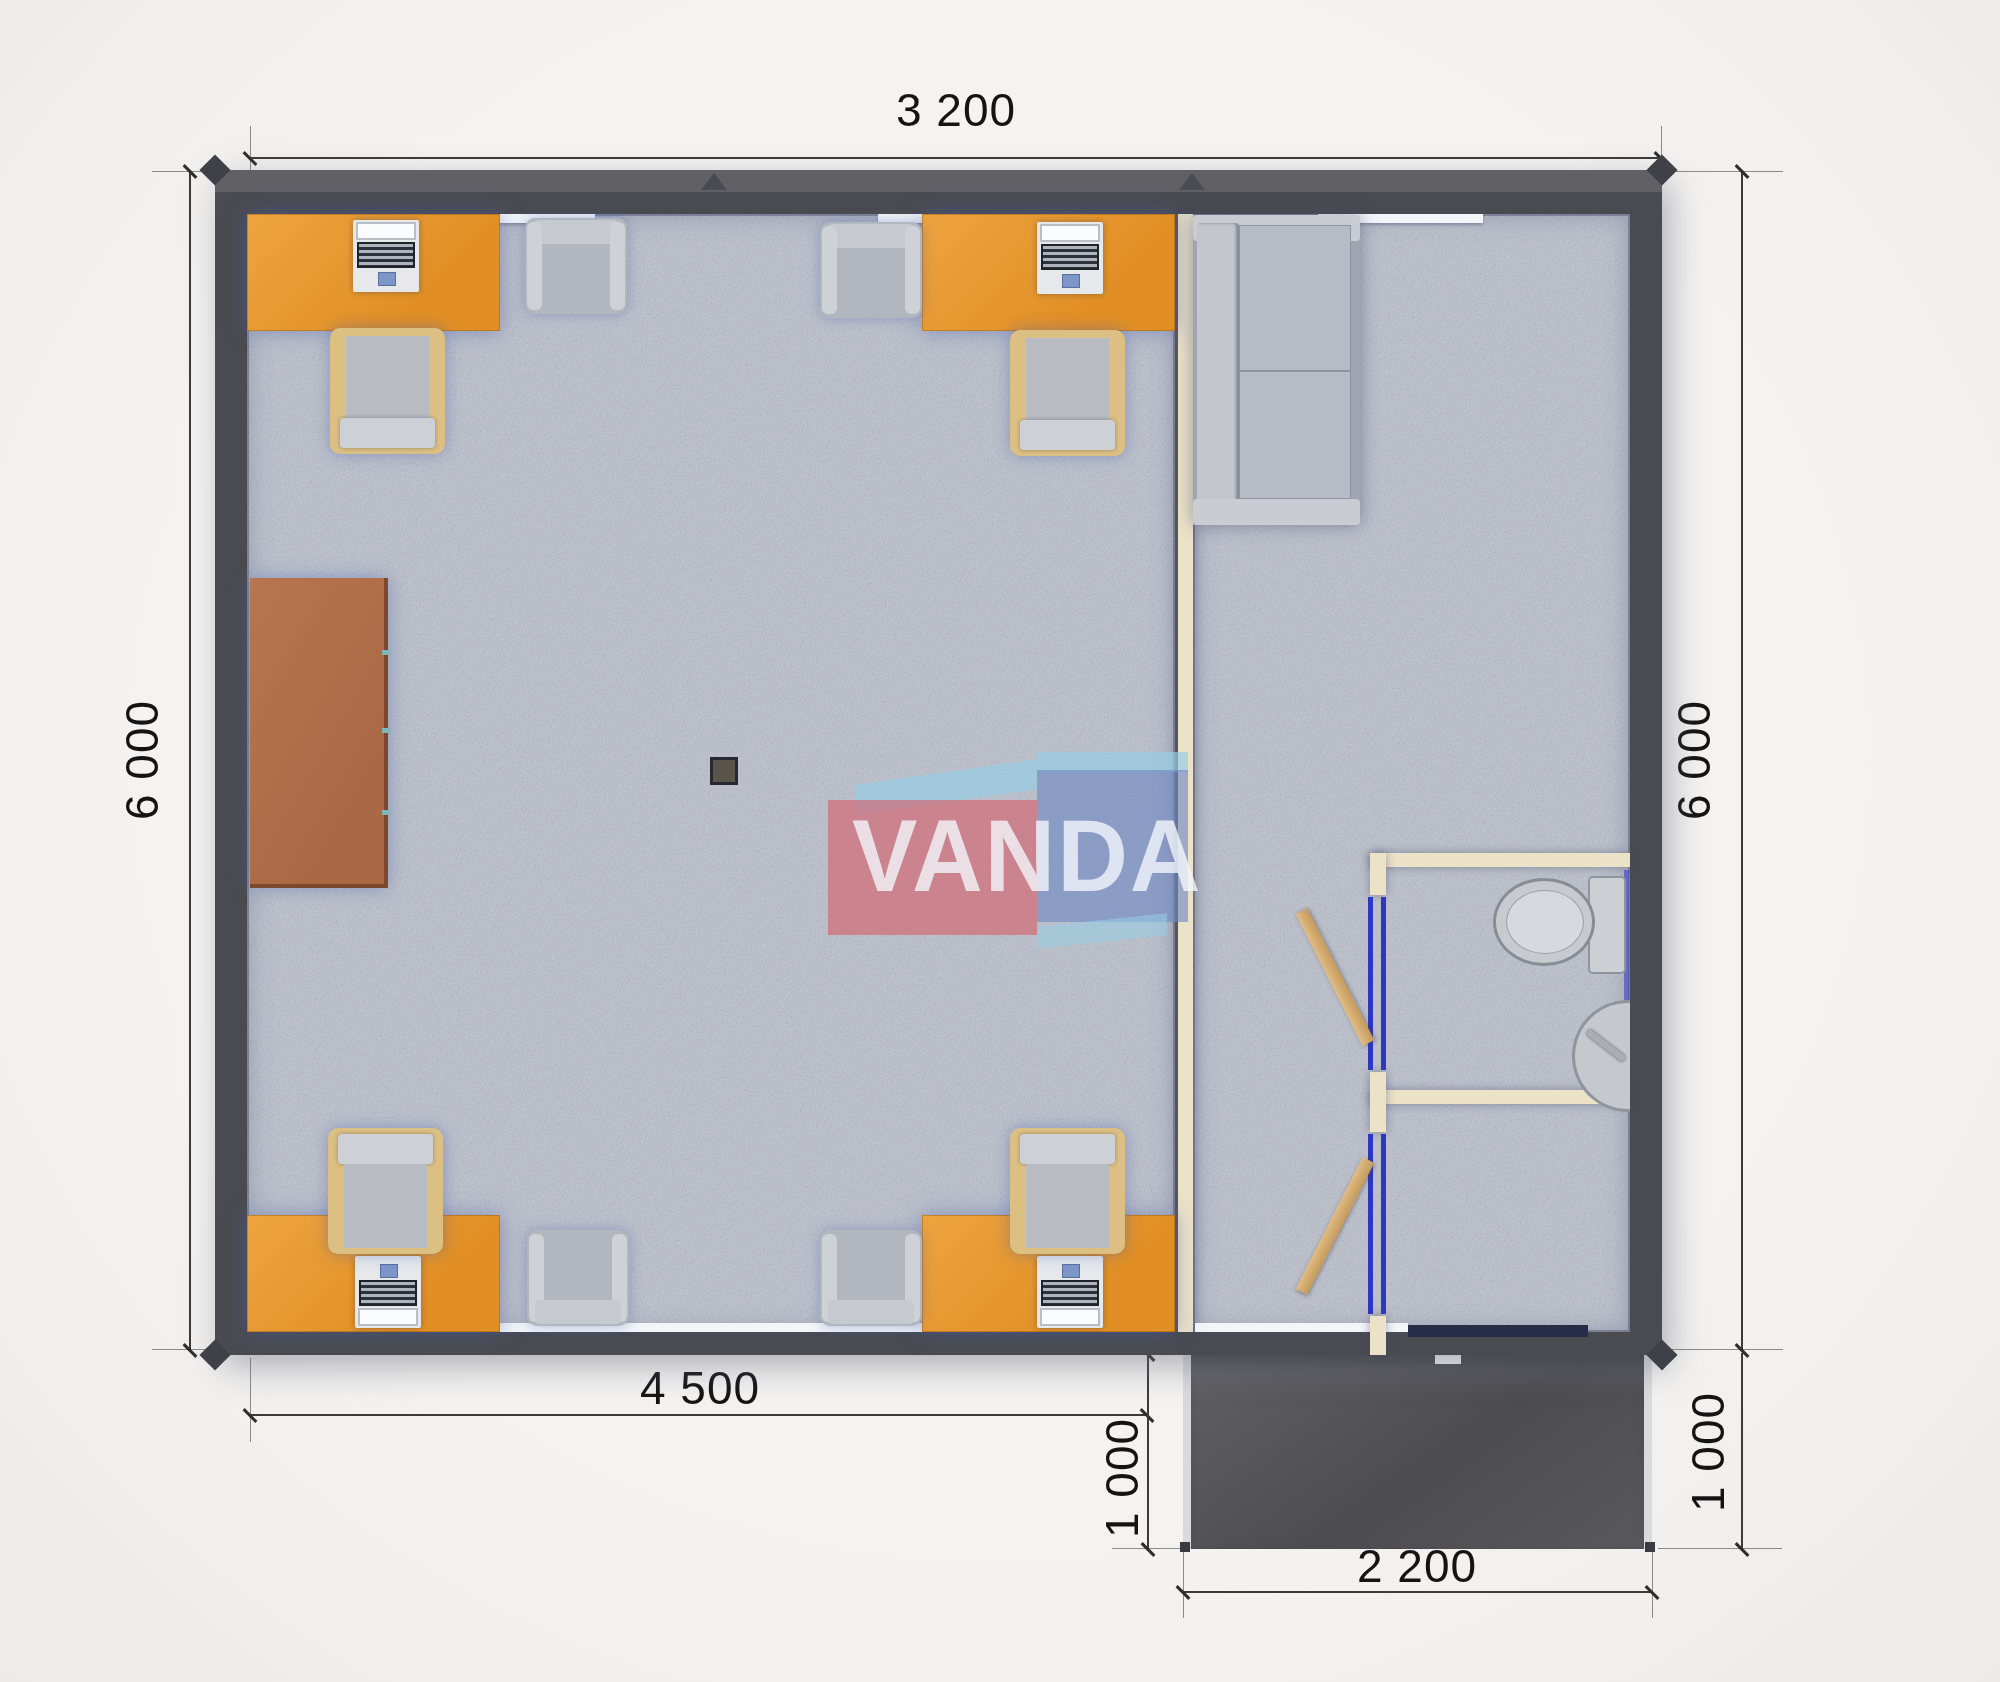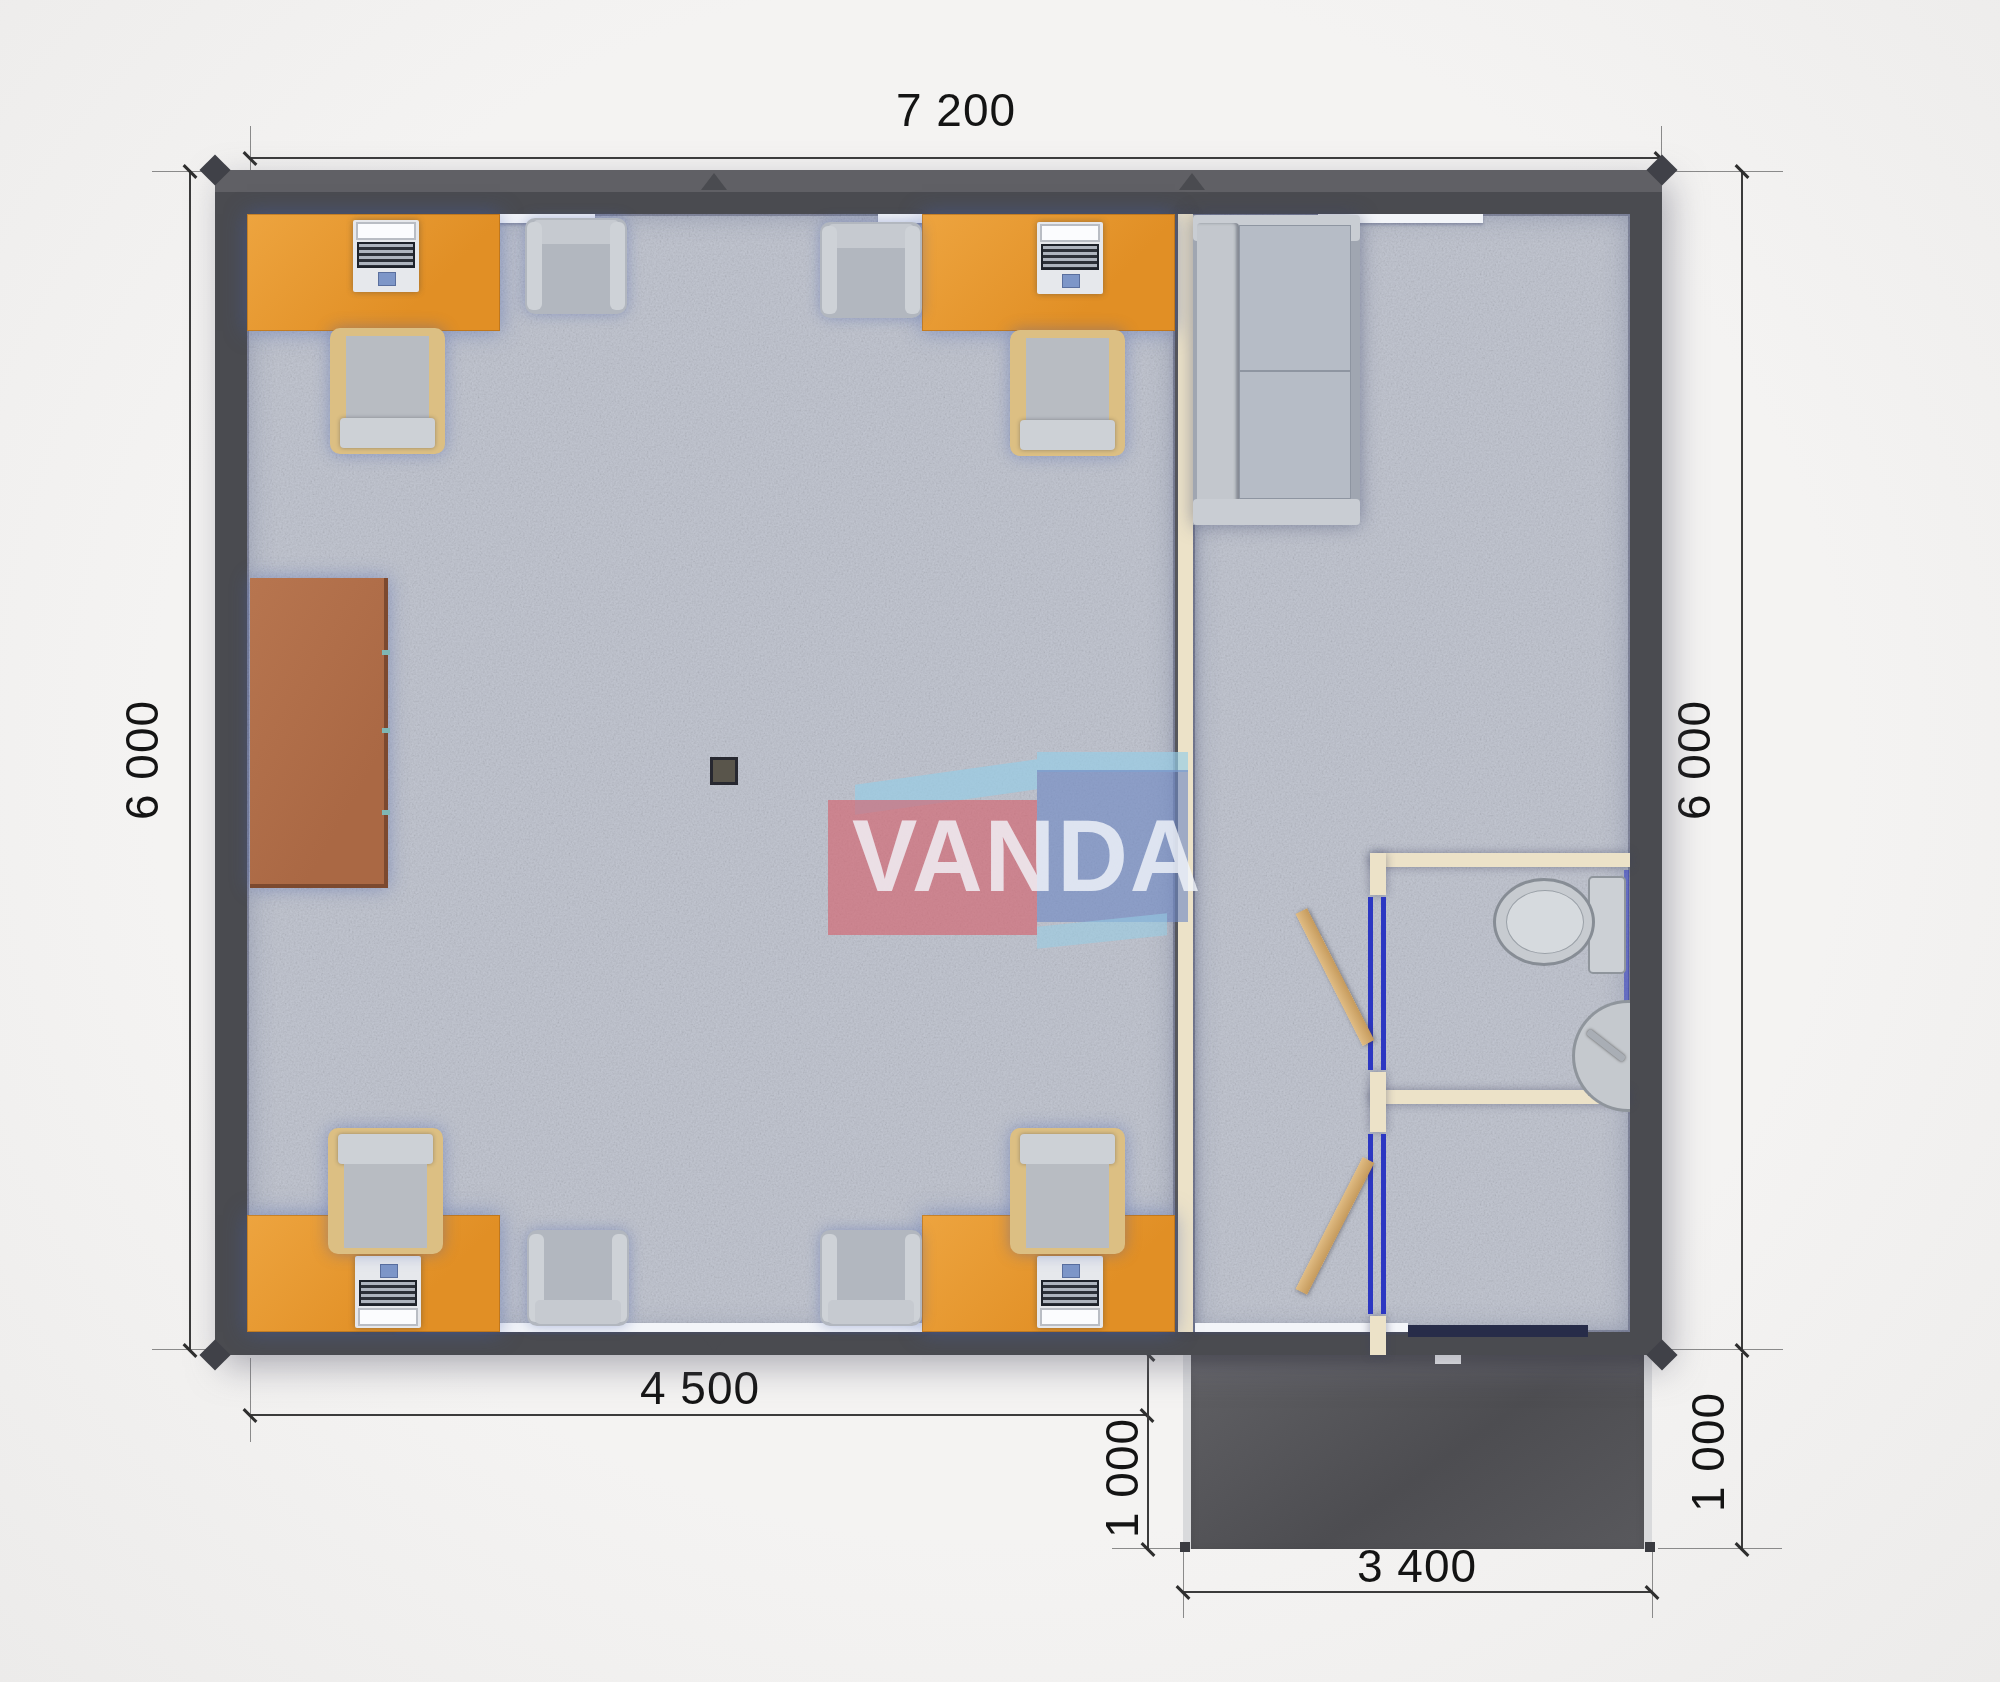"7 200" div.dim-label { text: 7 200 -> 3 200 }
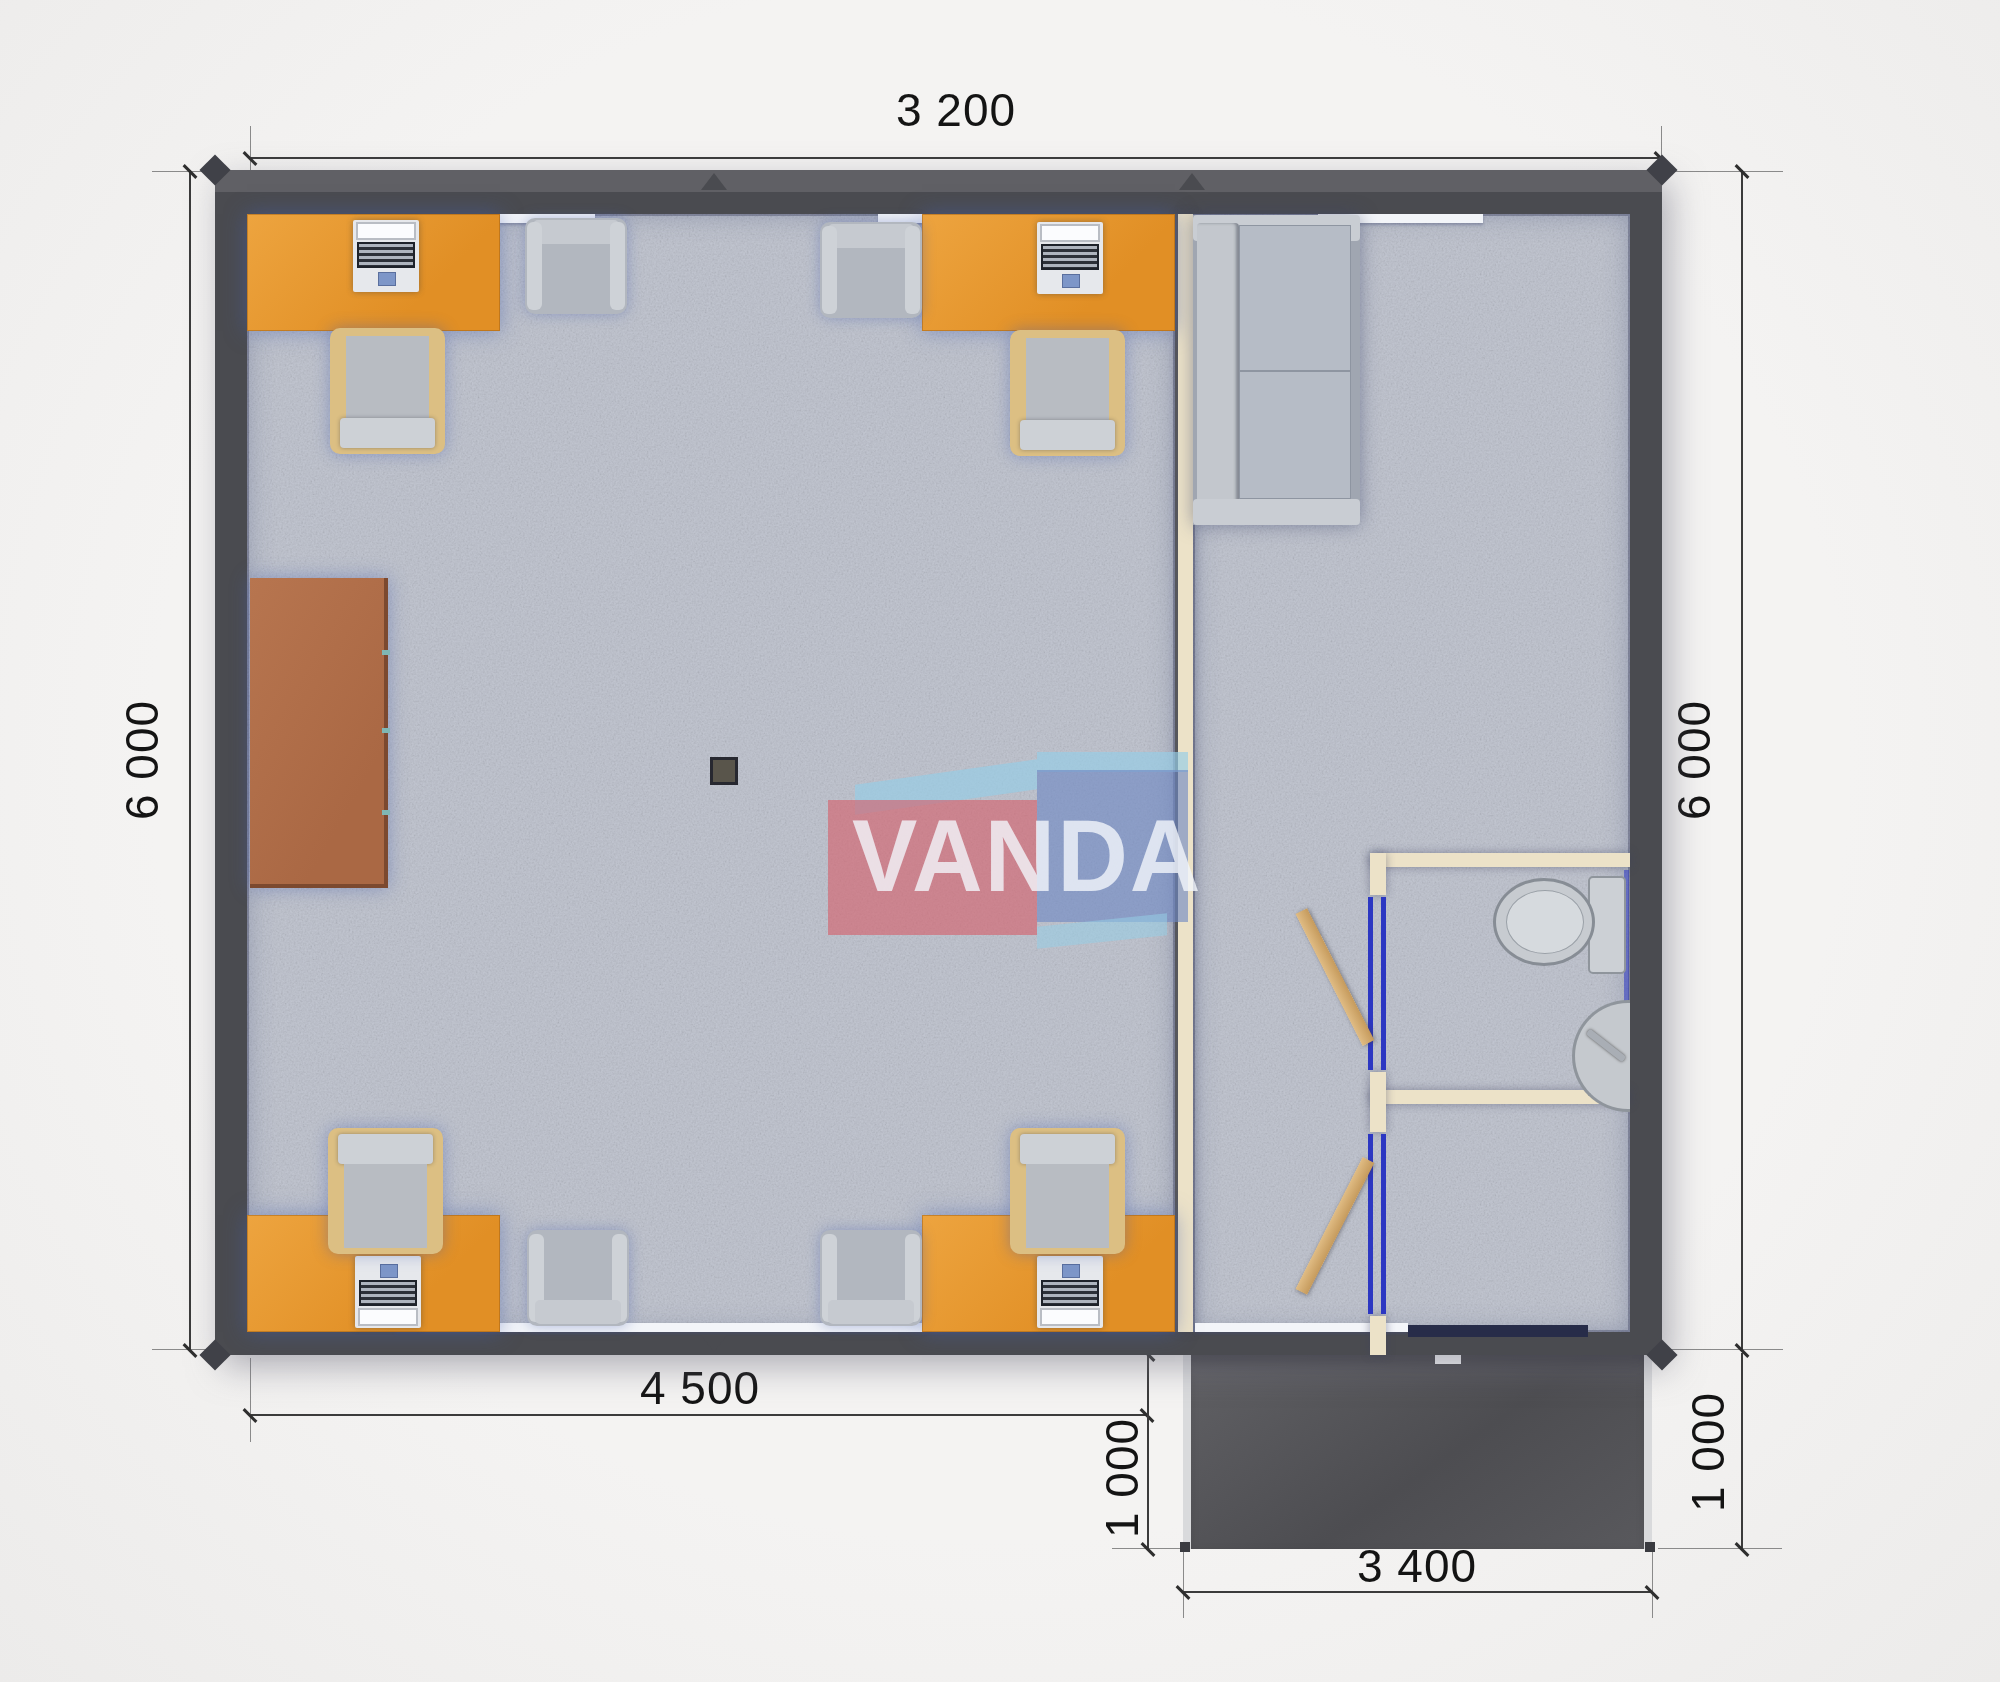"3 400" div.dim-label { text: 3 400 -> 2 200 }
